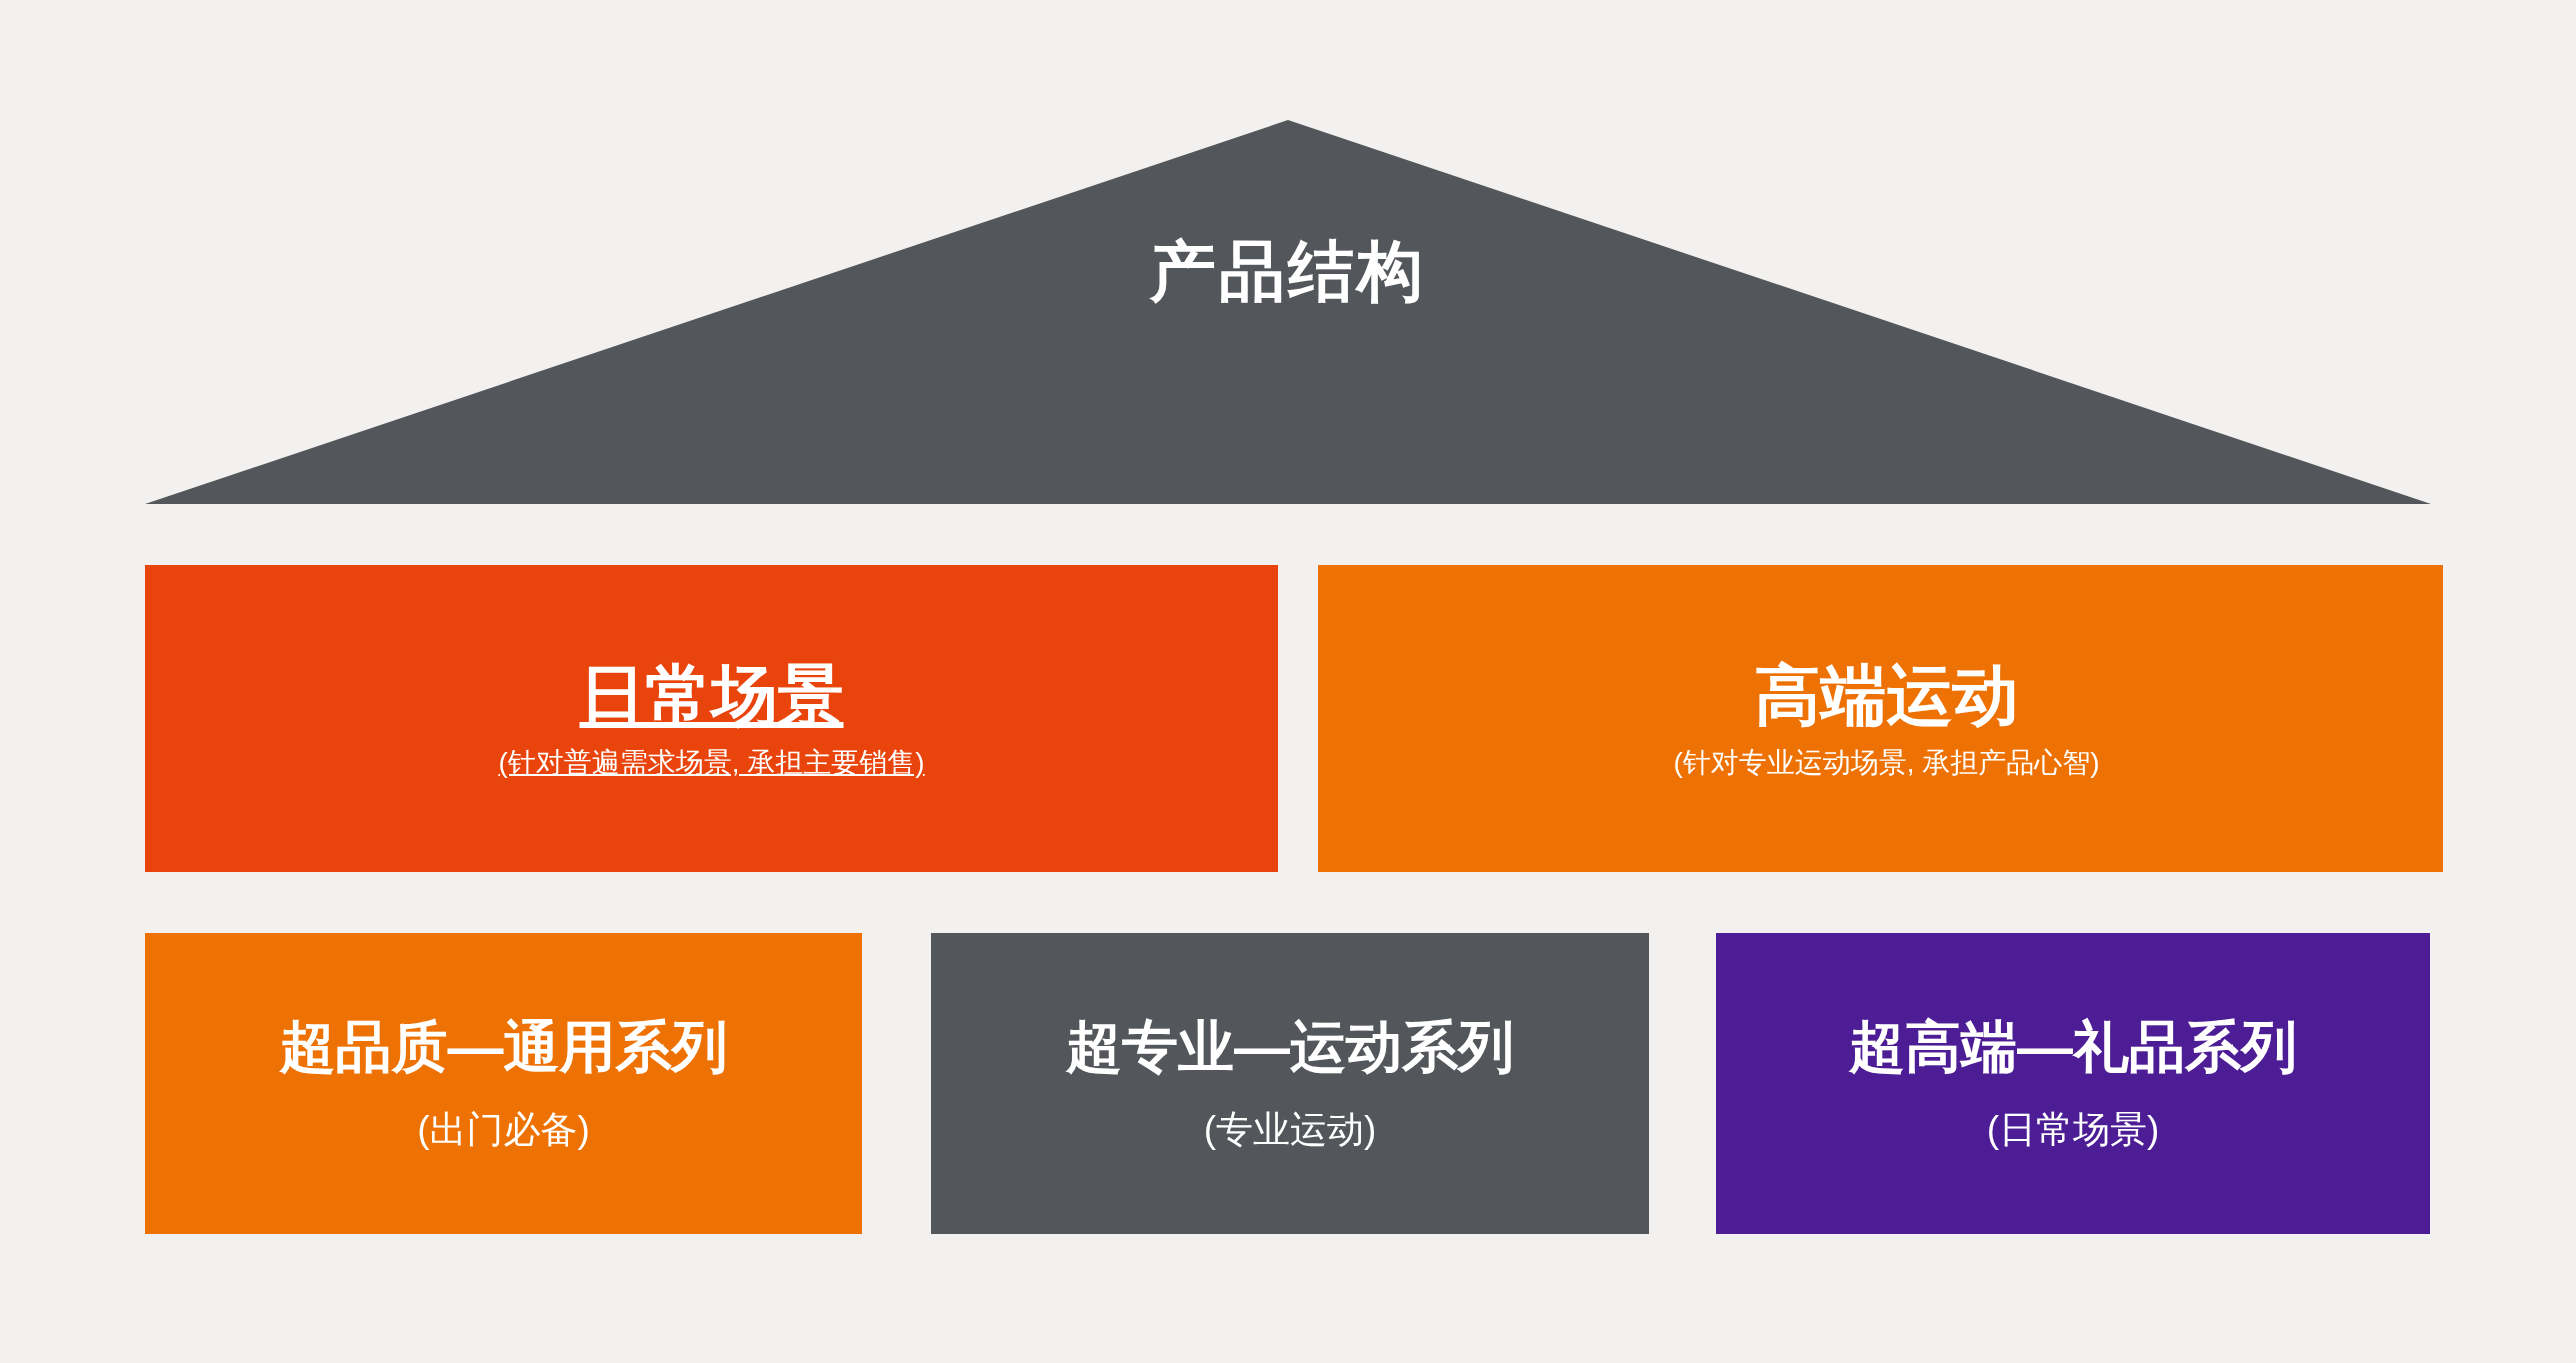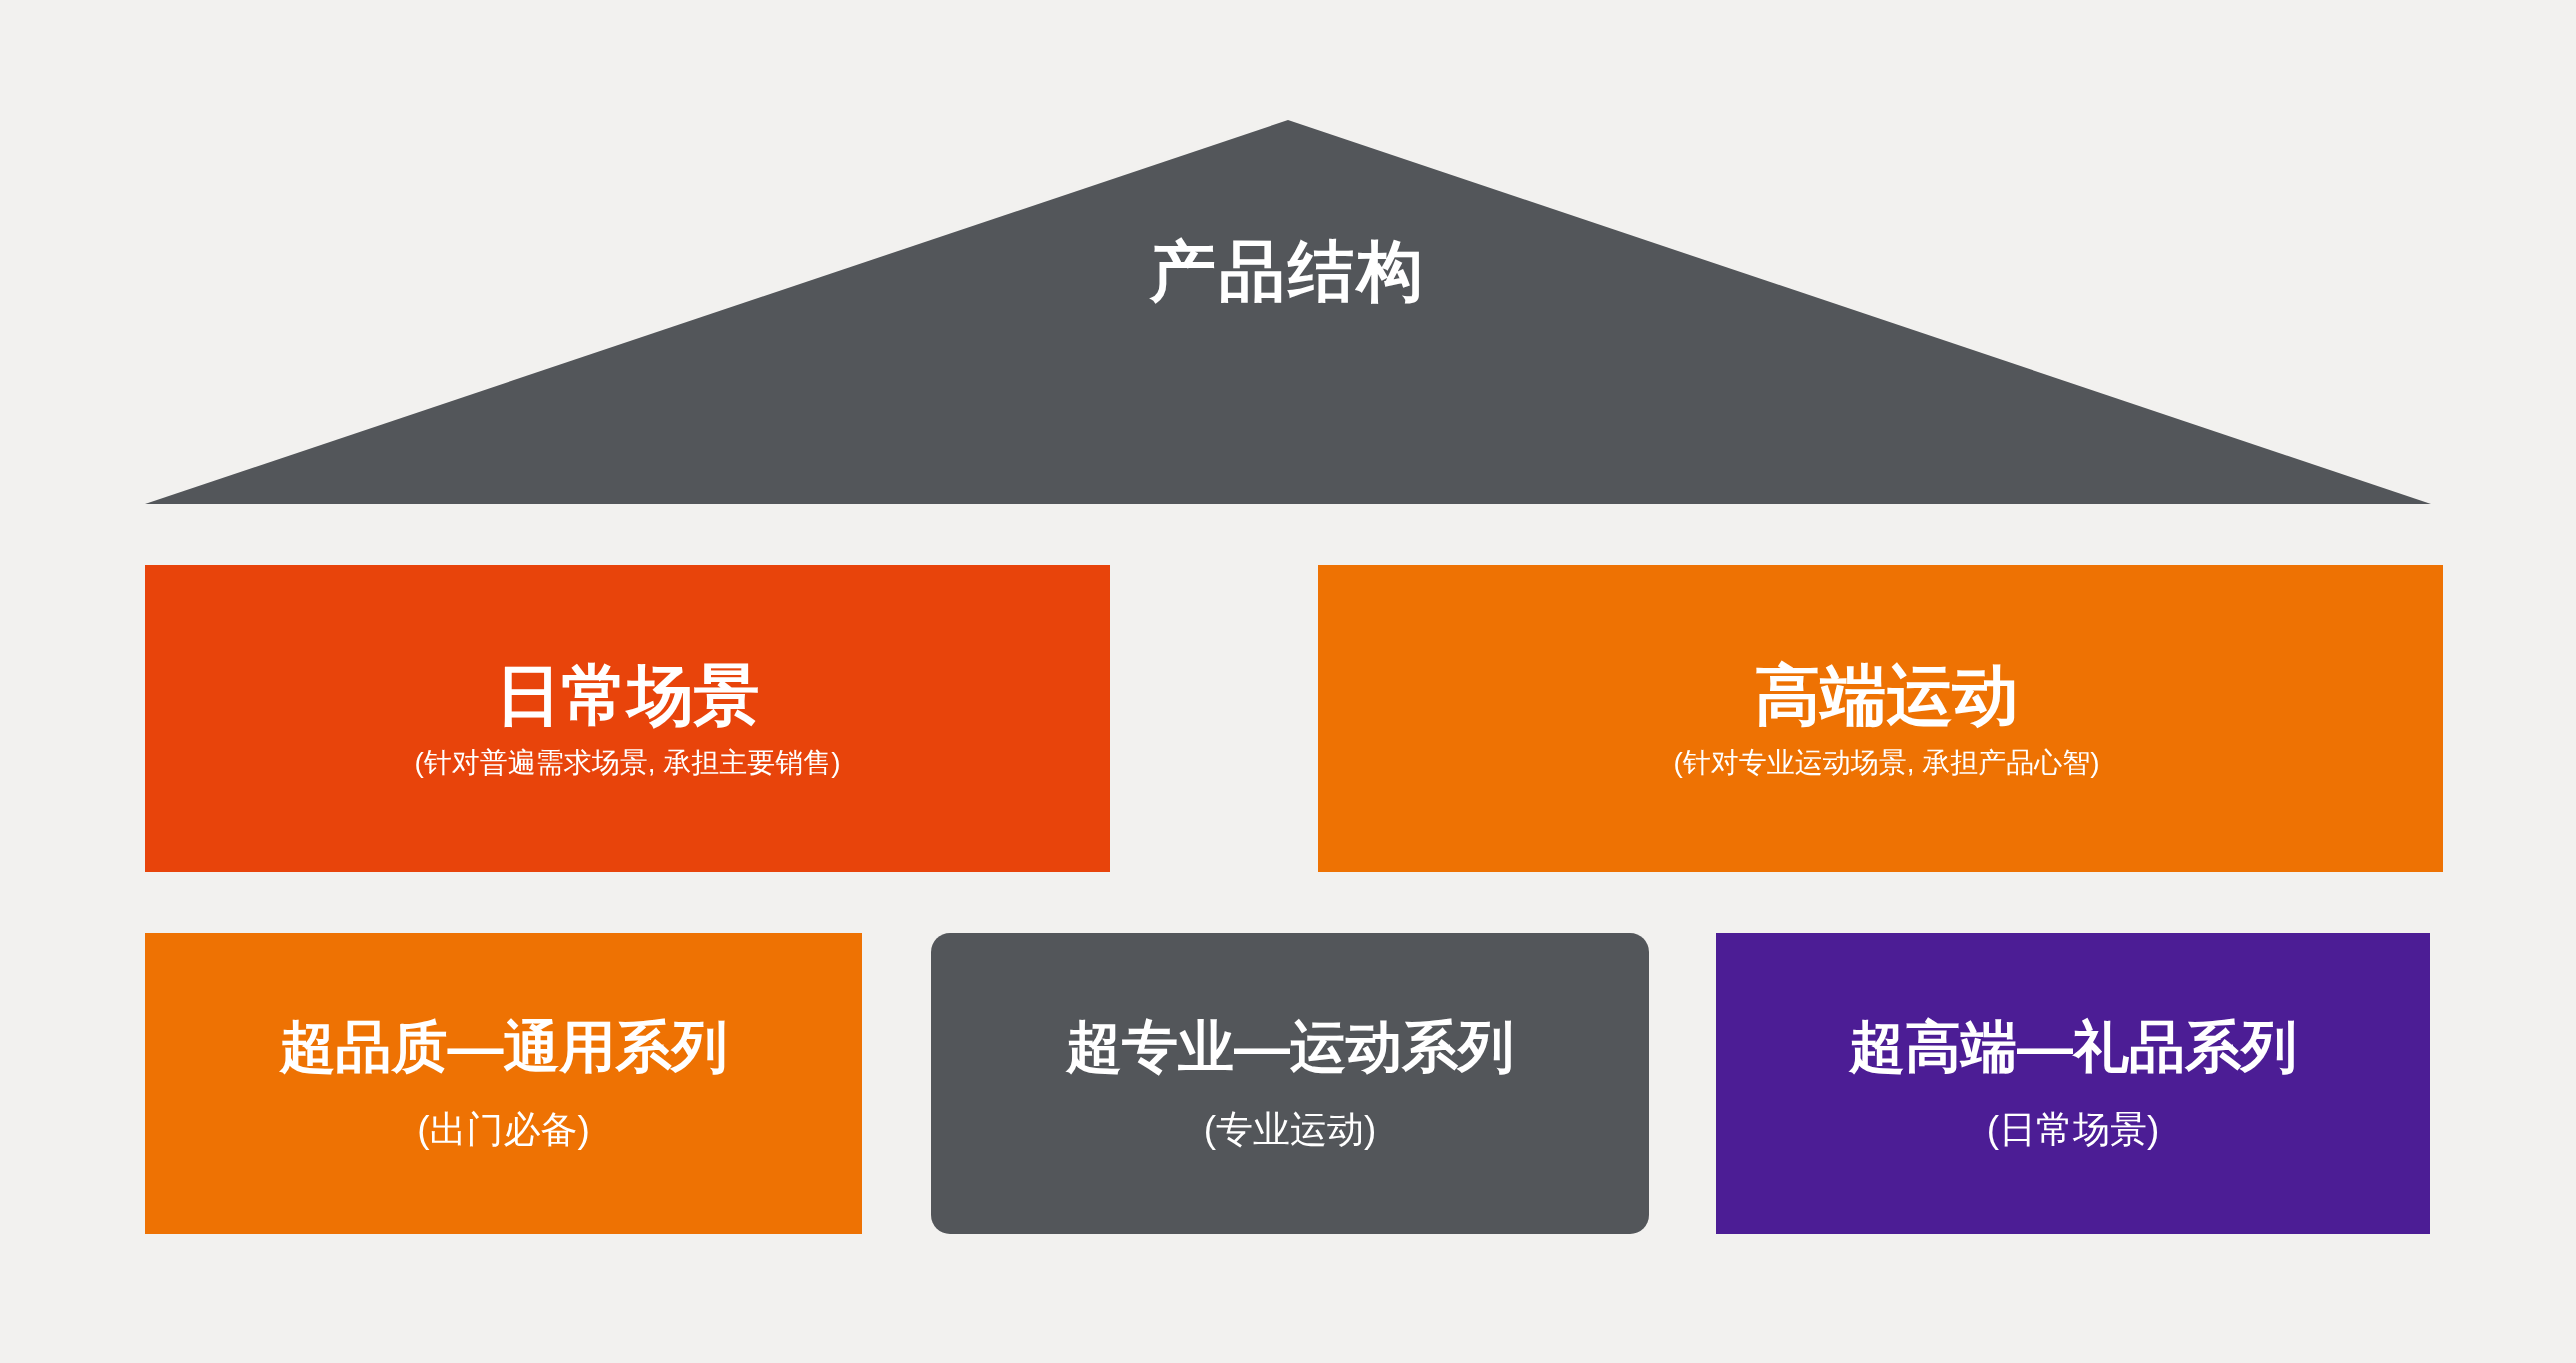"日常场景" .box-daily { text-decoration: none -> underline; width: 965px -> 1133px }
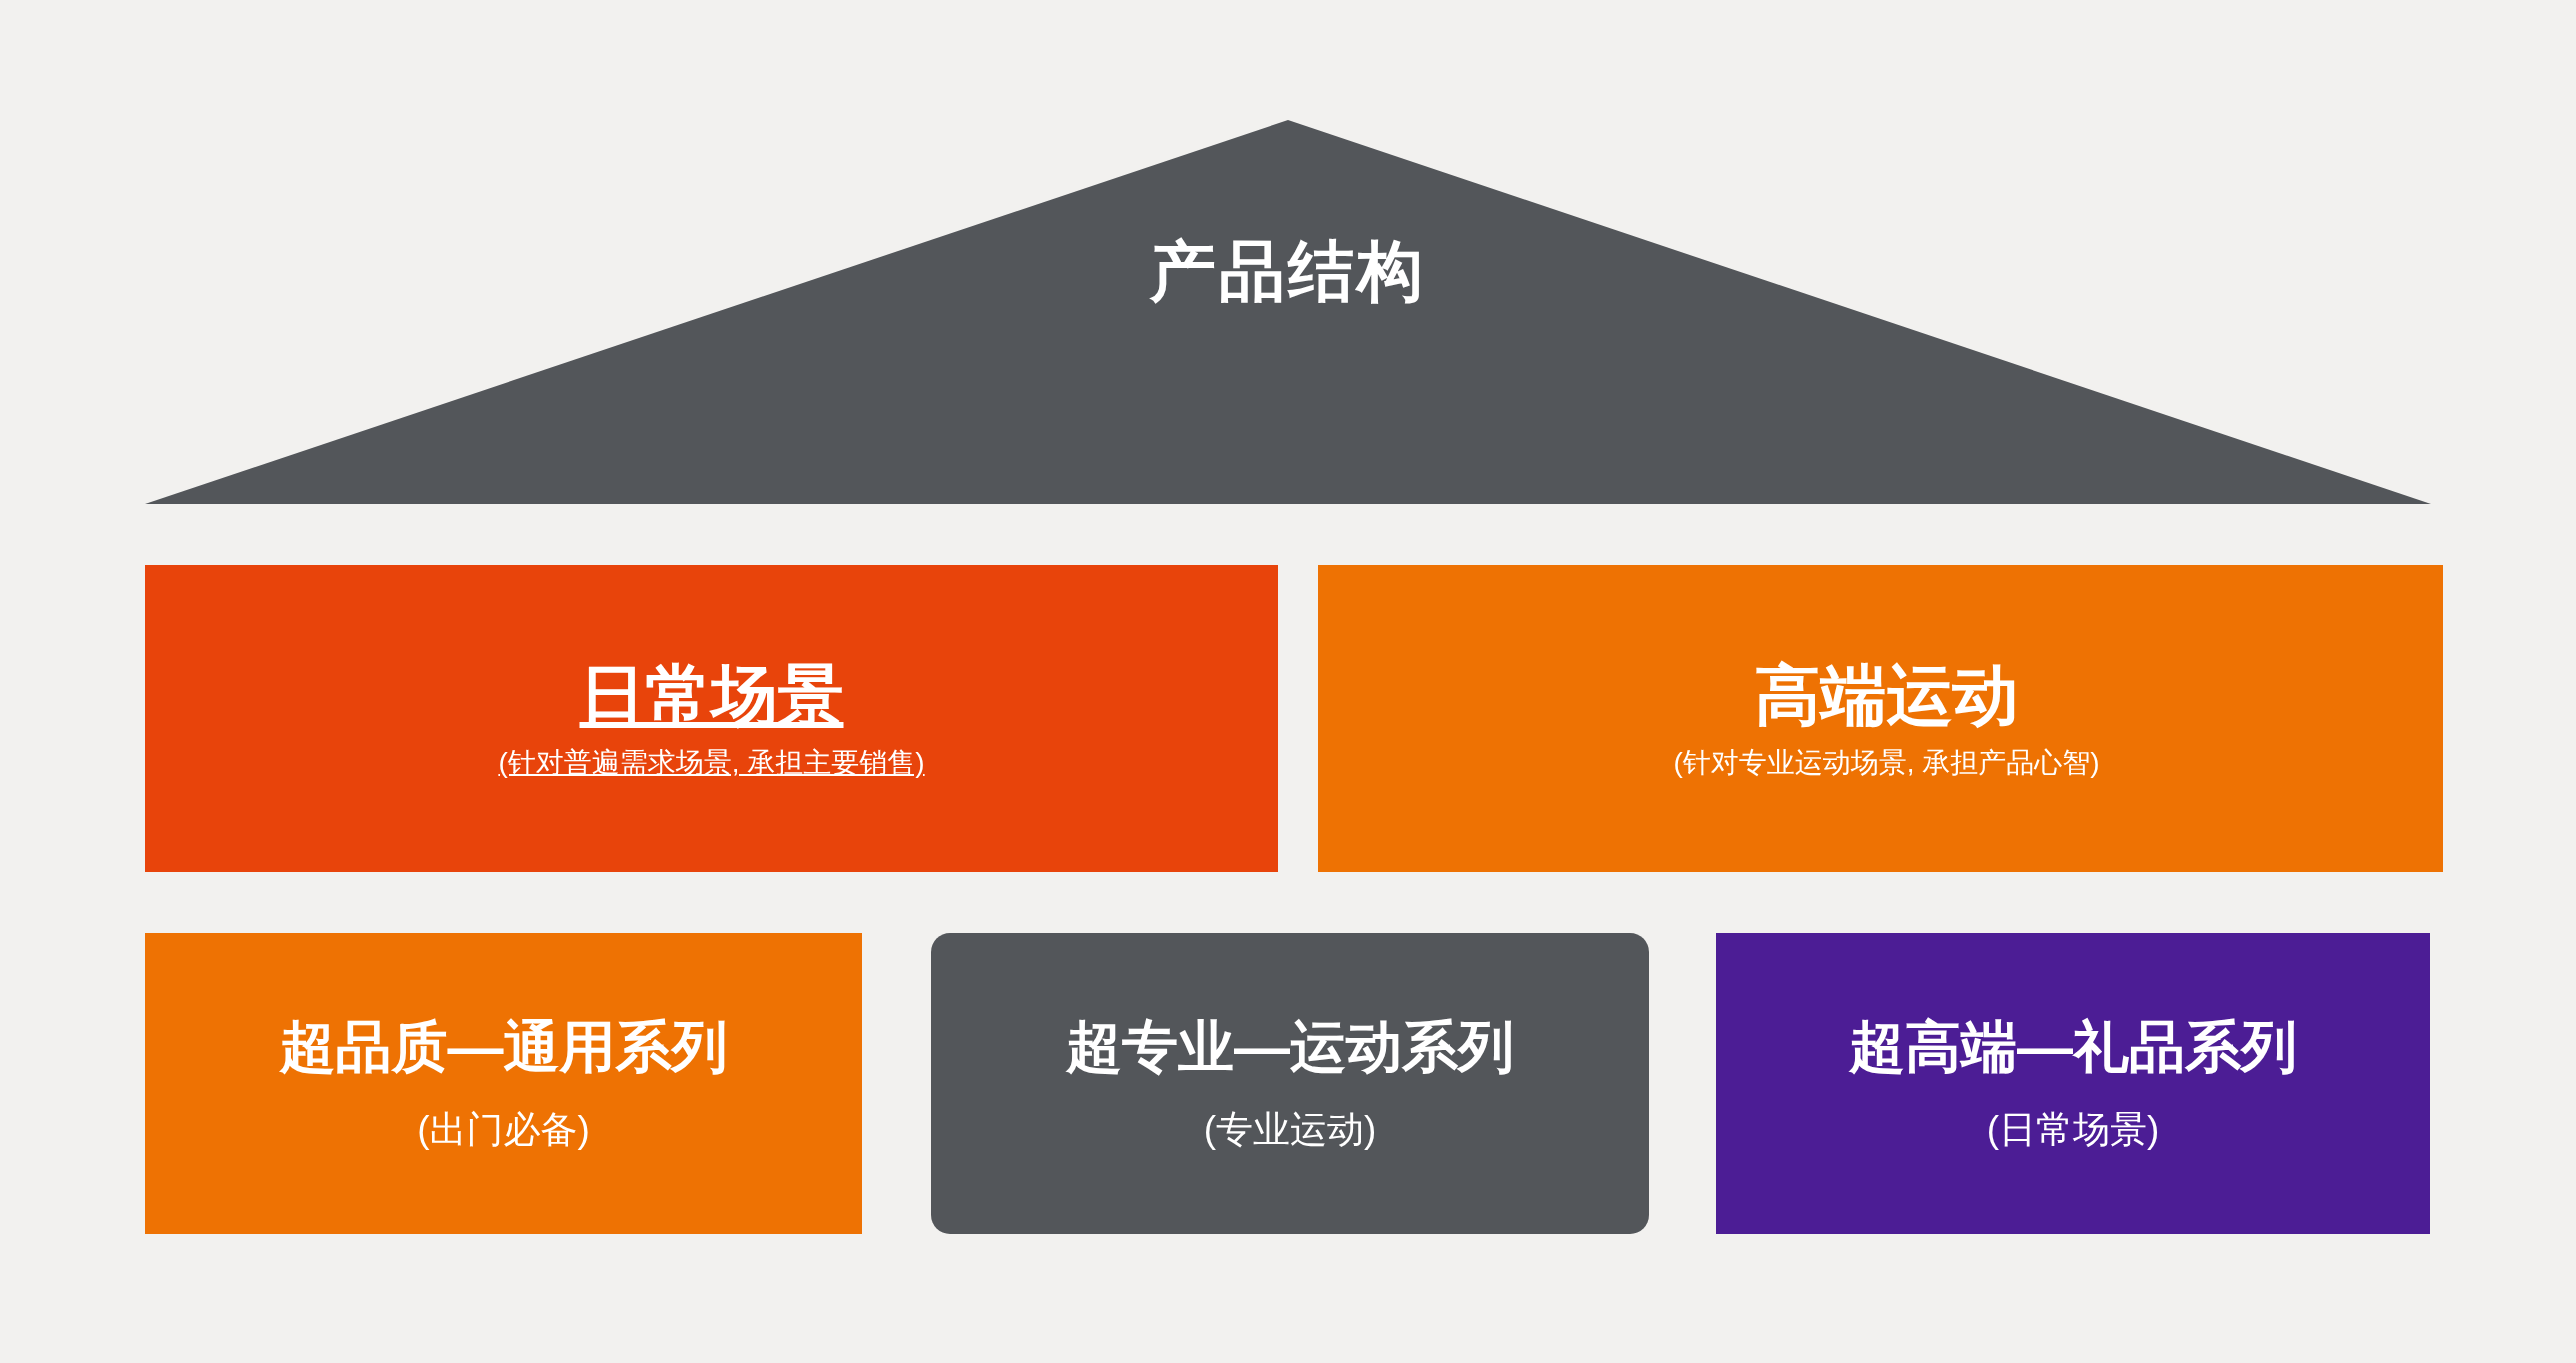"超专业—运动系列" .box-pro { border-radius: 19px -> none }
